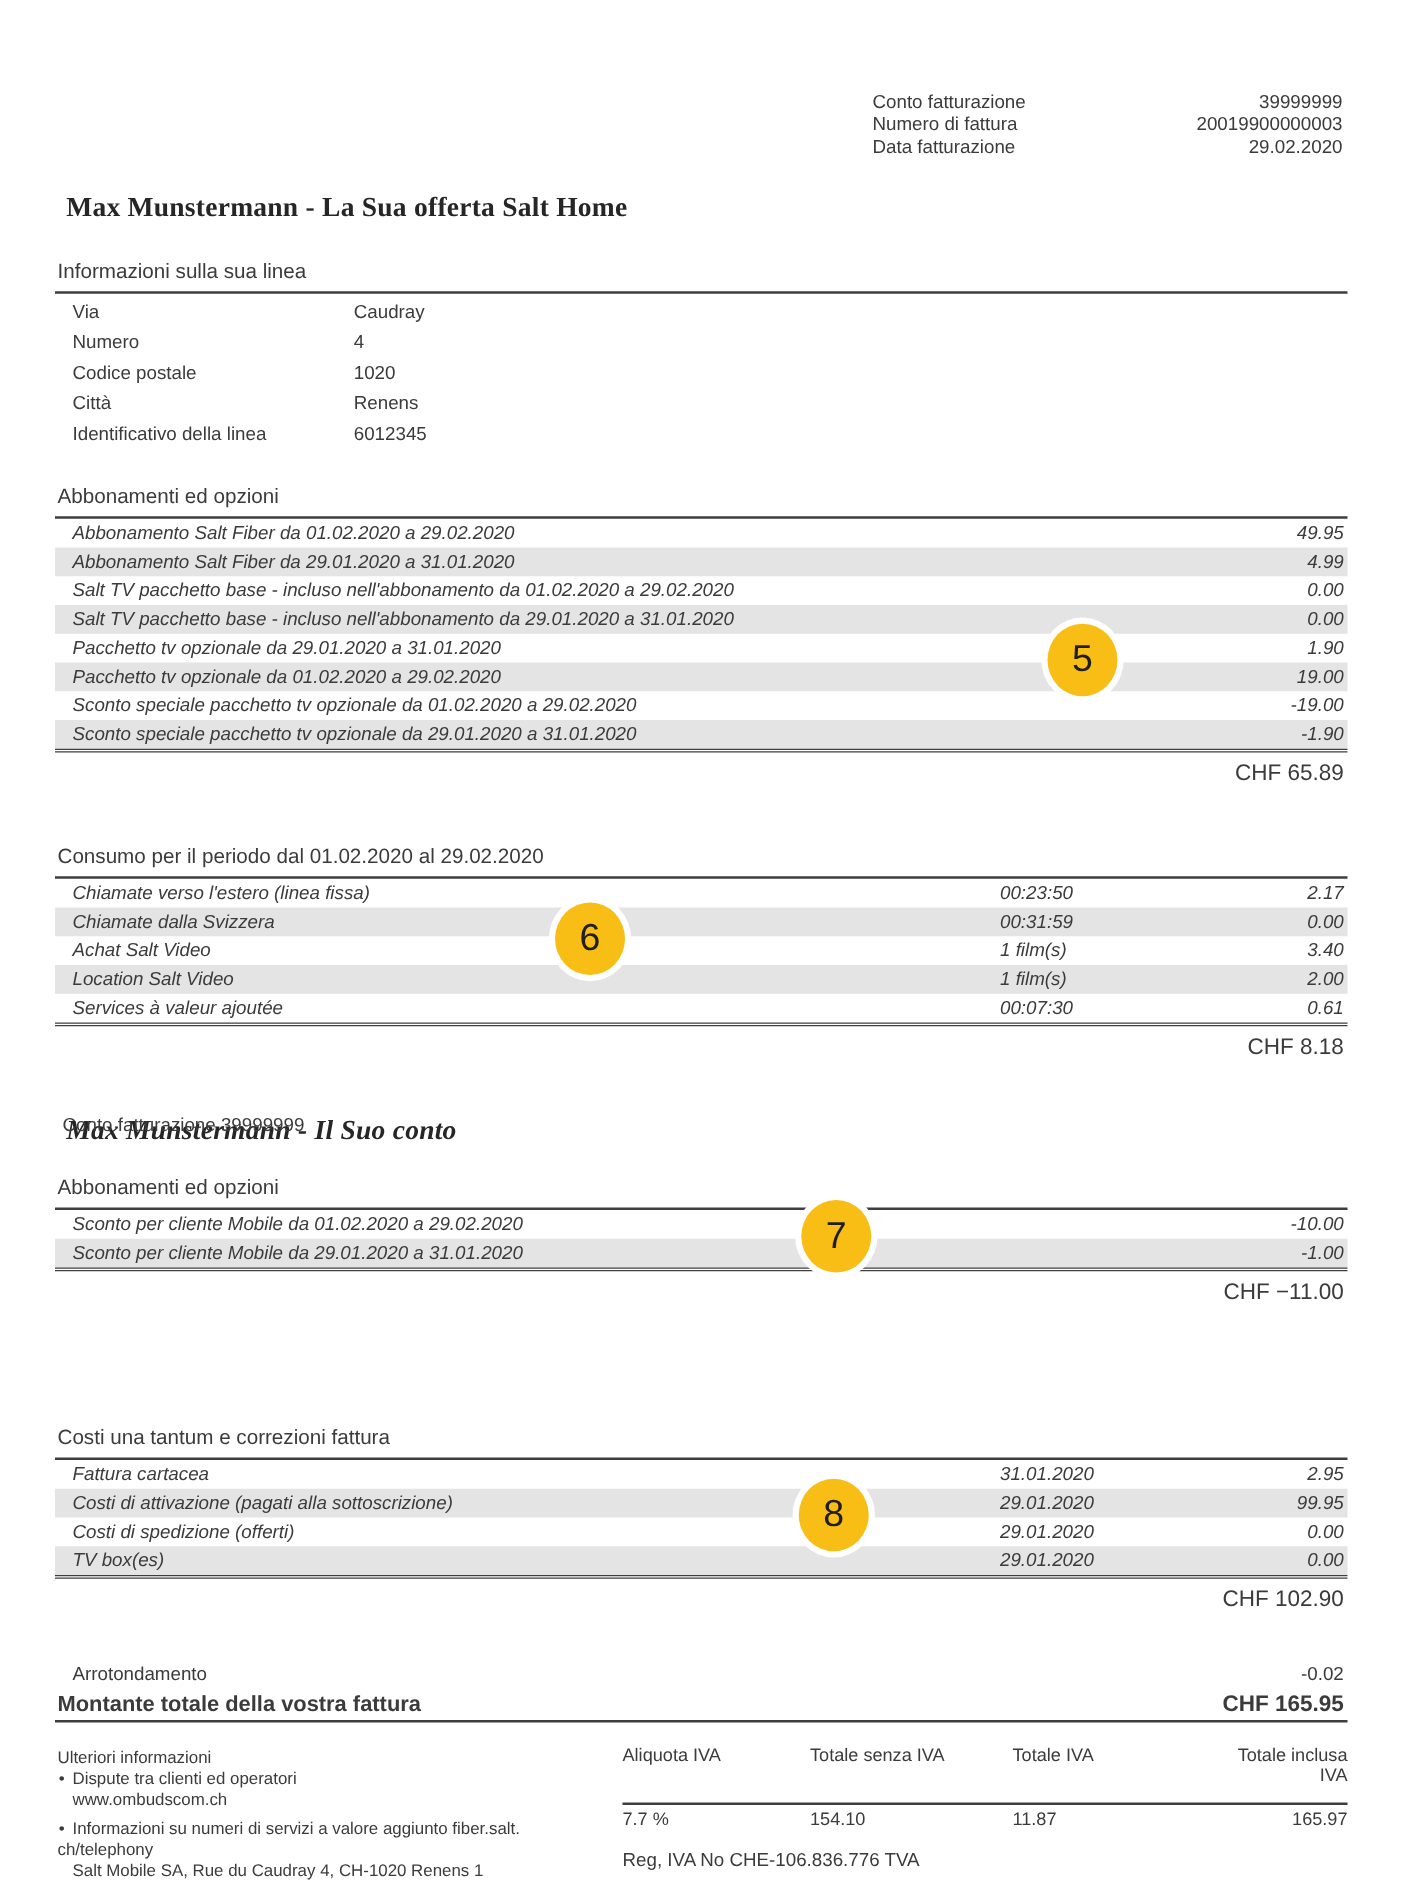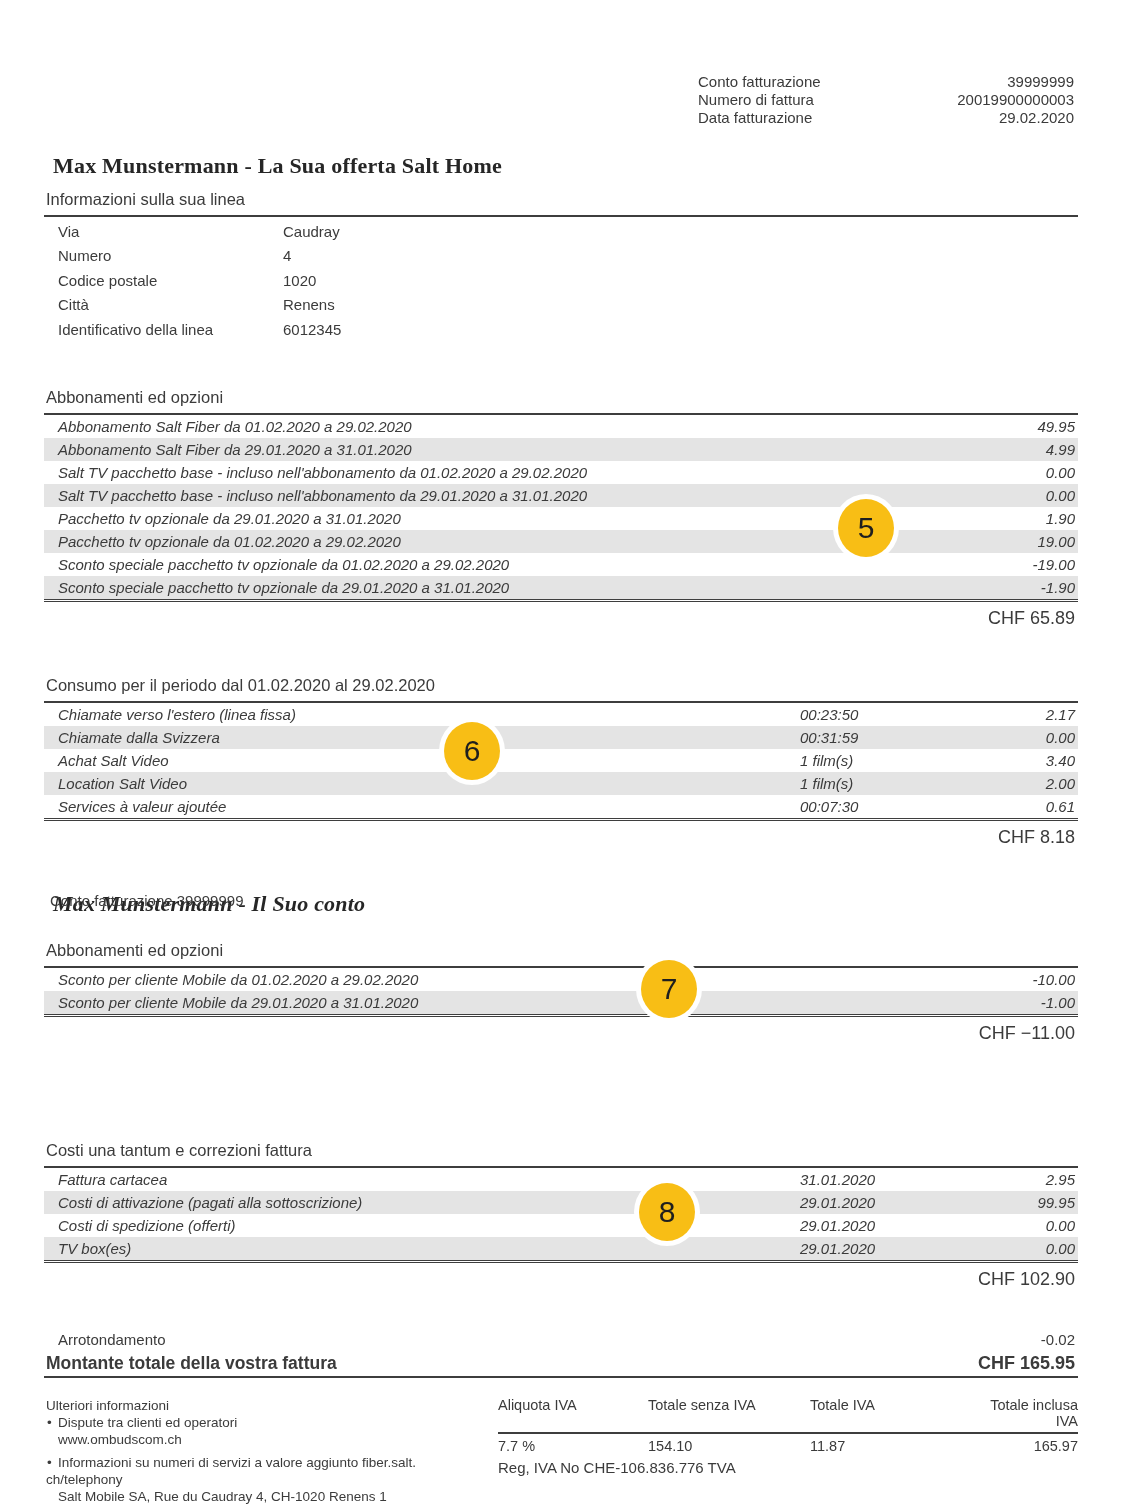"Informazioni sulla sua linea" div.sec { top: 190px -> 208px }
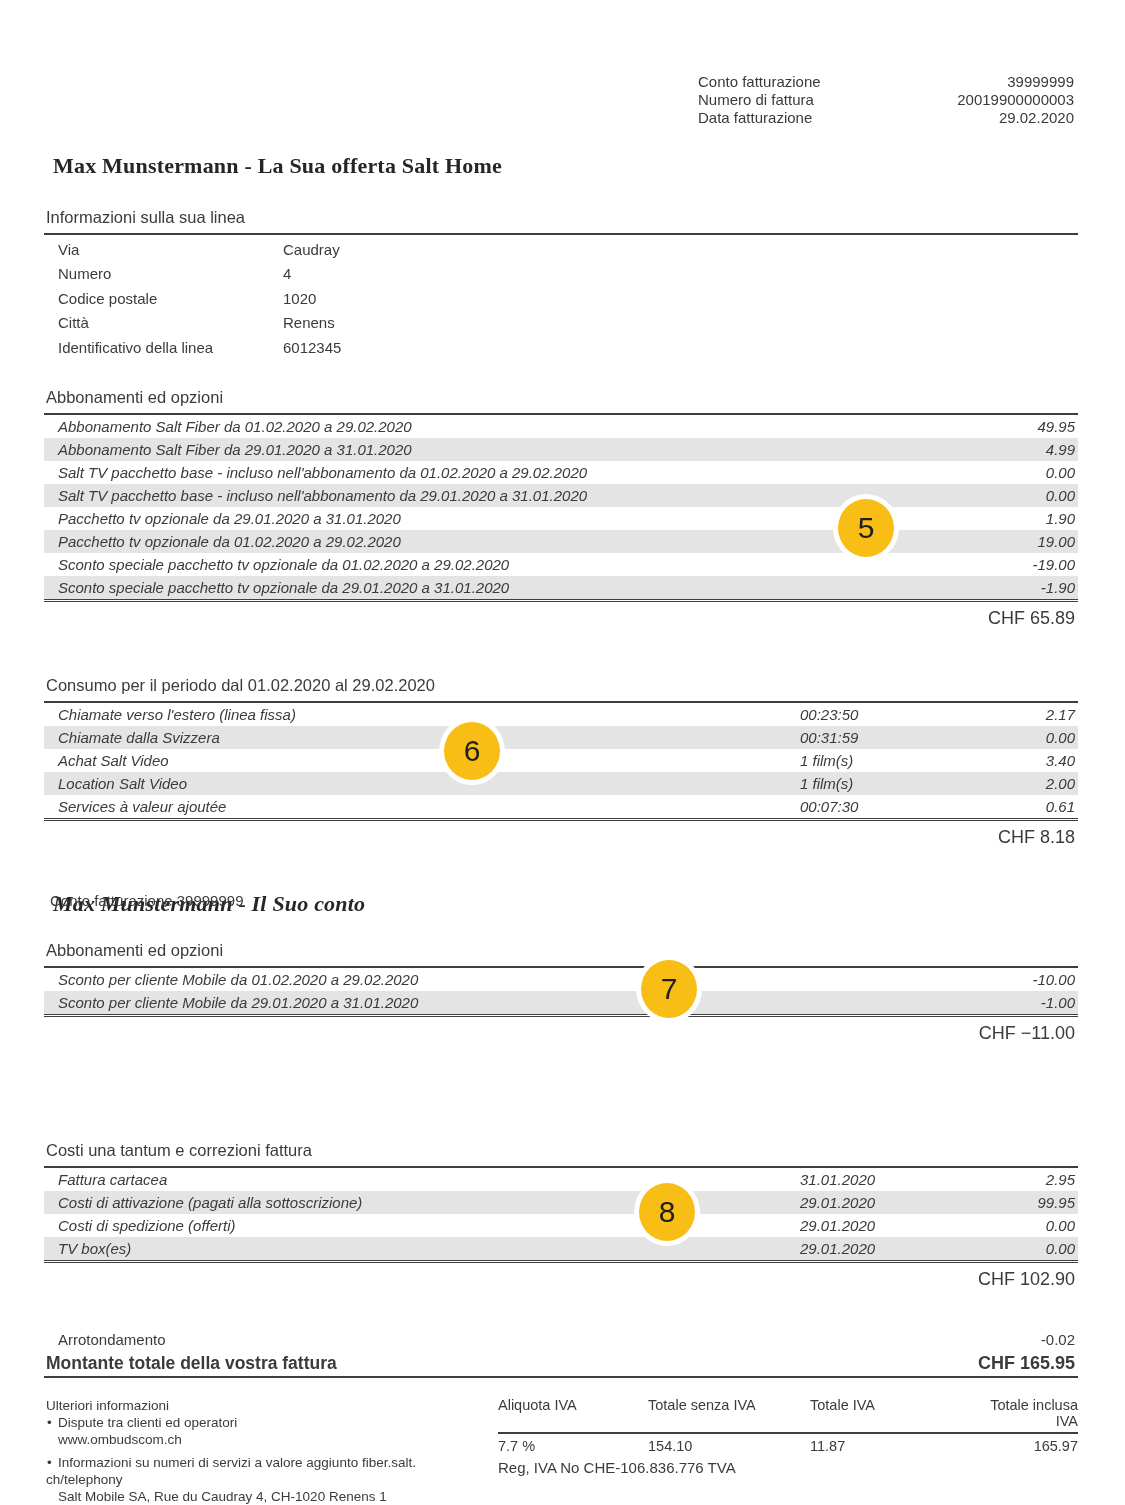"Aliquota IVA" .vat-head { padding-bottom: 3px -> 13px }
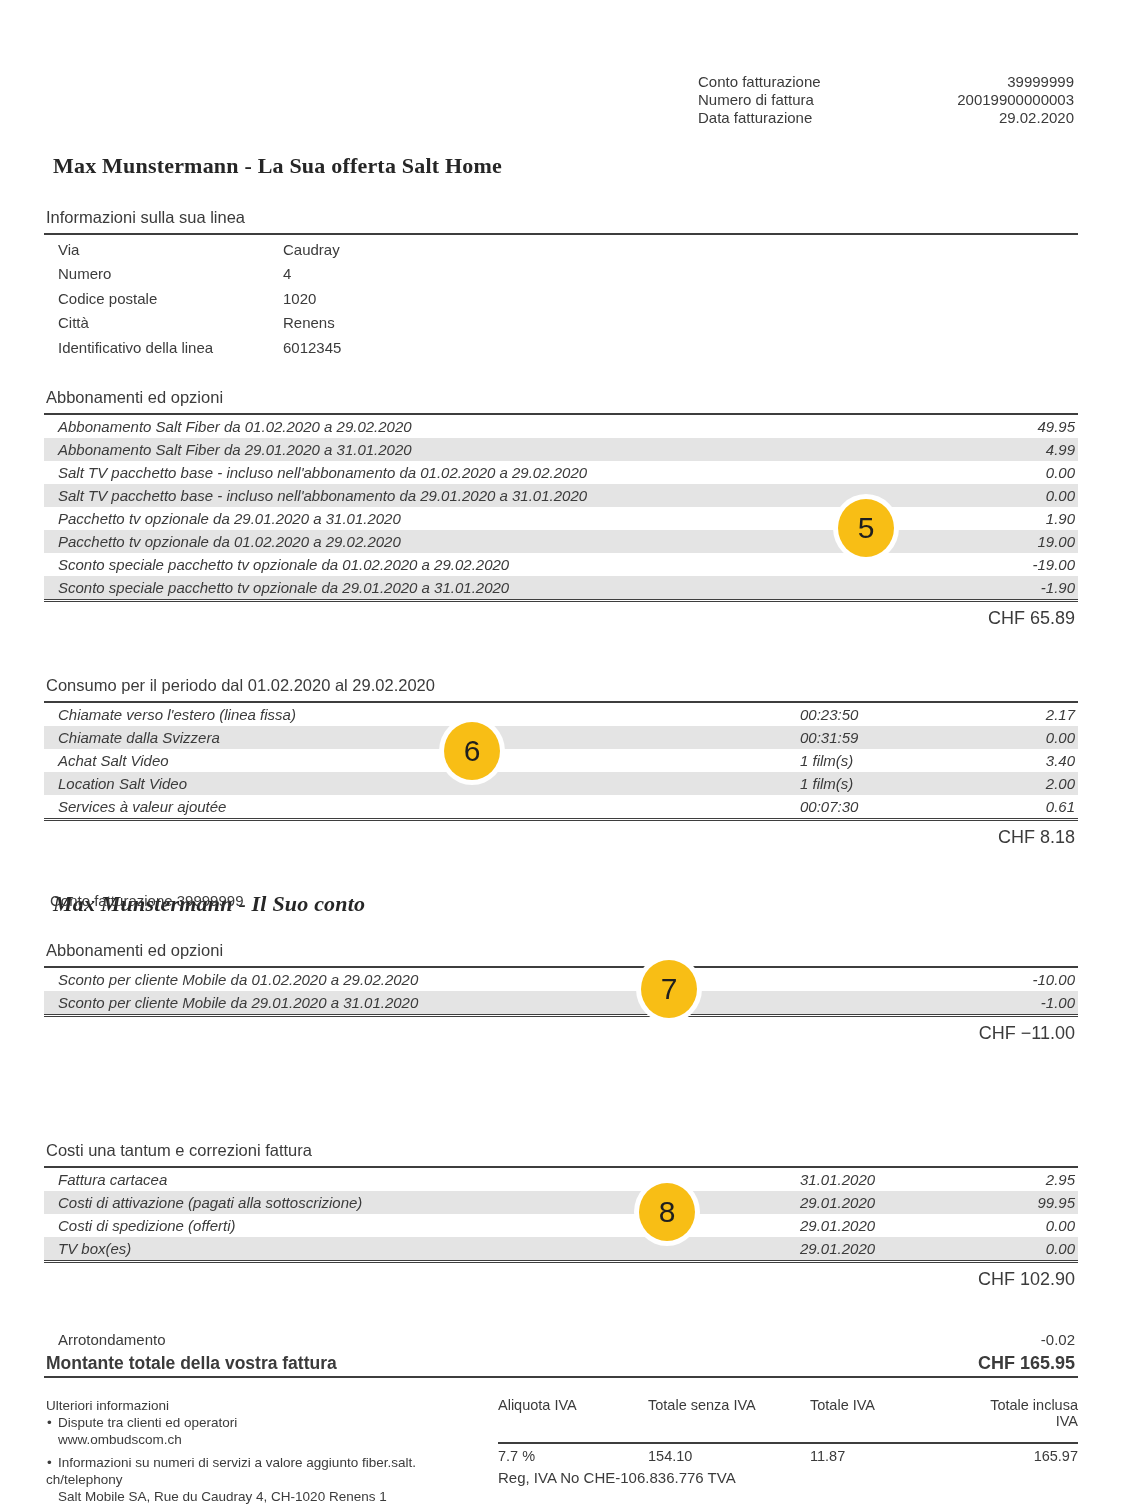"Reg, IVA No CHE-106.836.776 TVA" .vat-reg { margin-top: 4px -> 15px }
